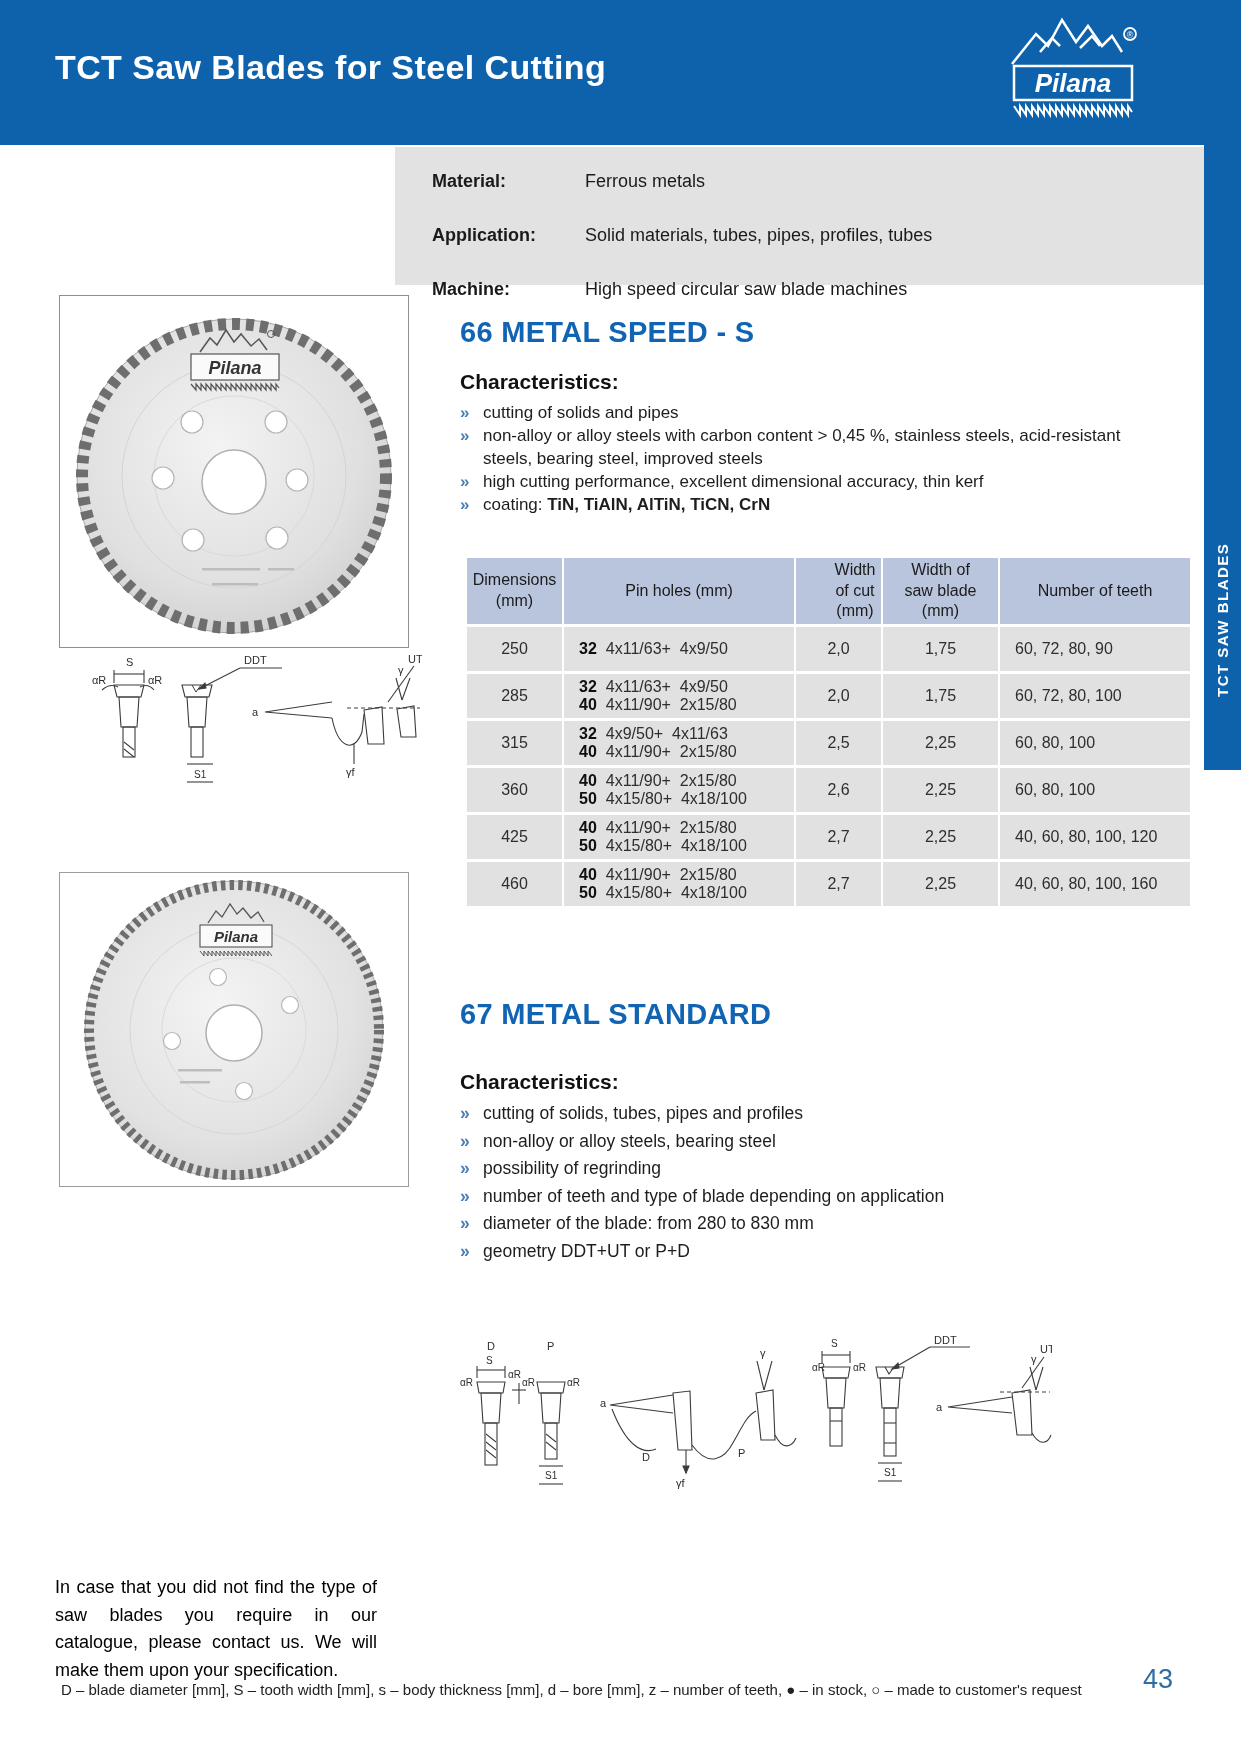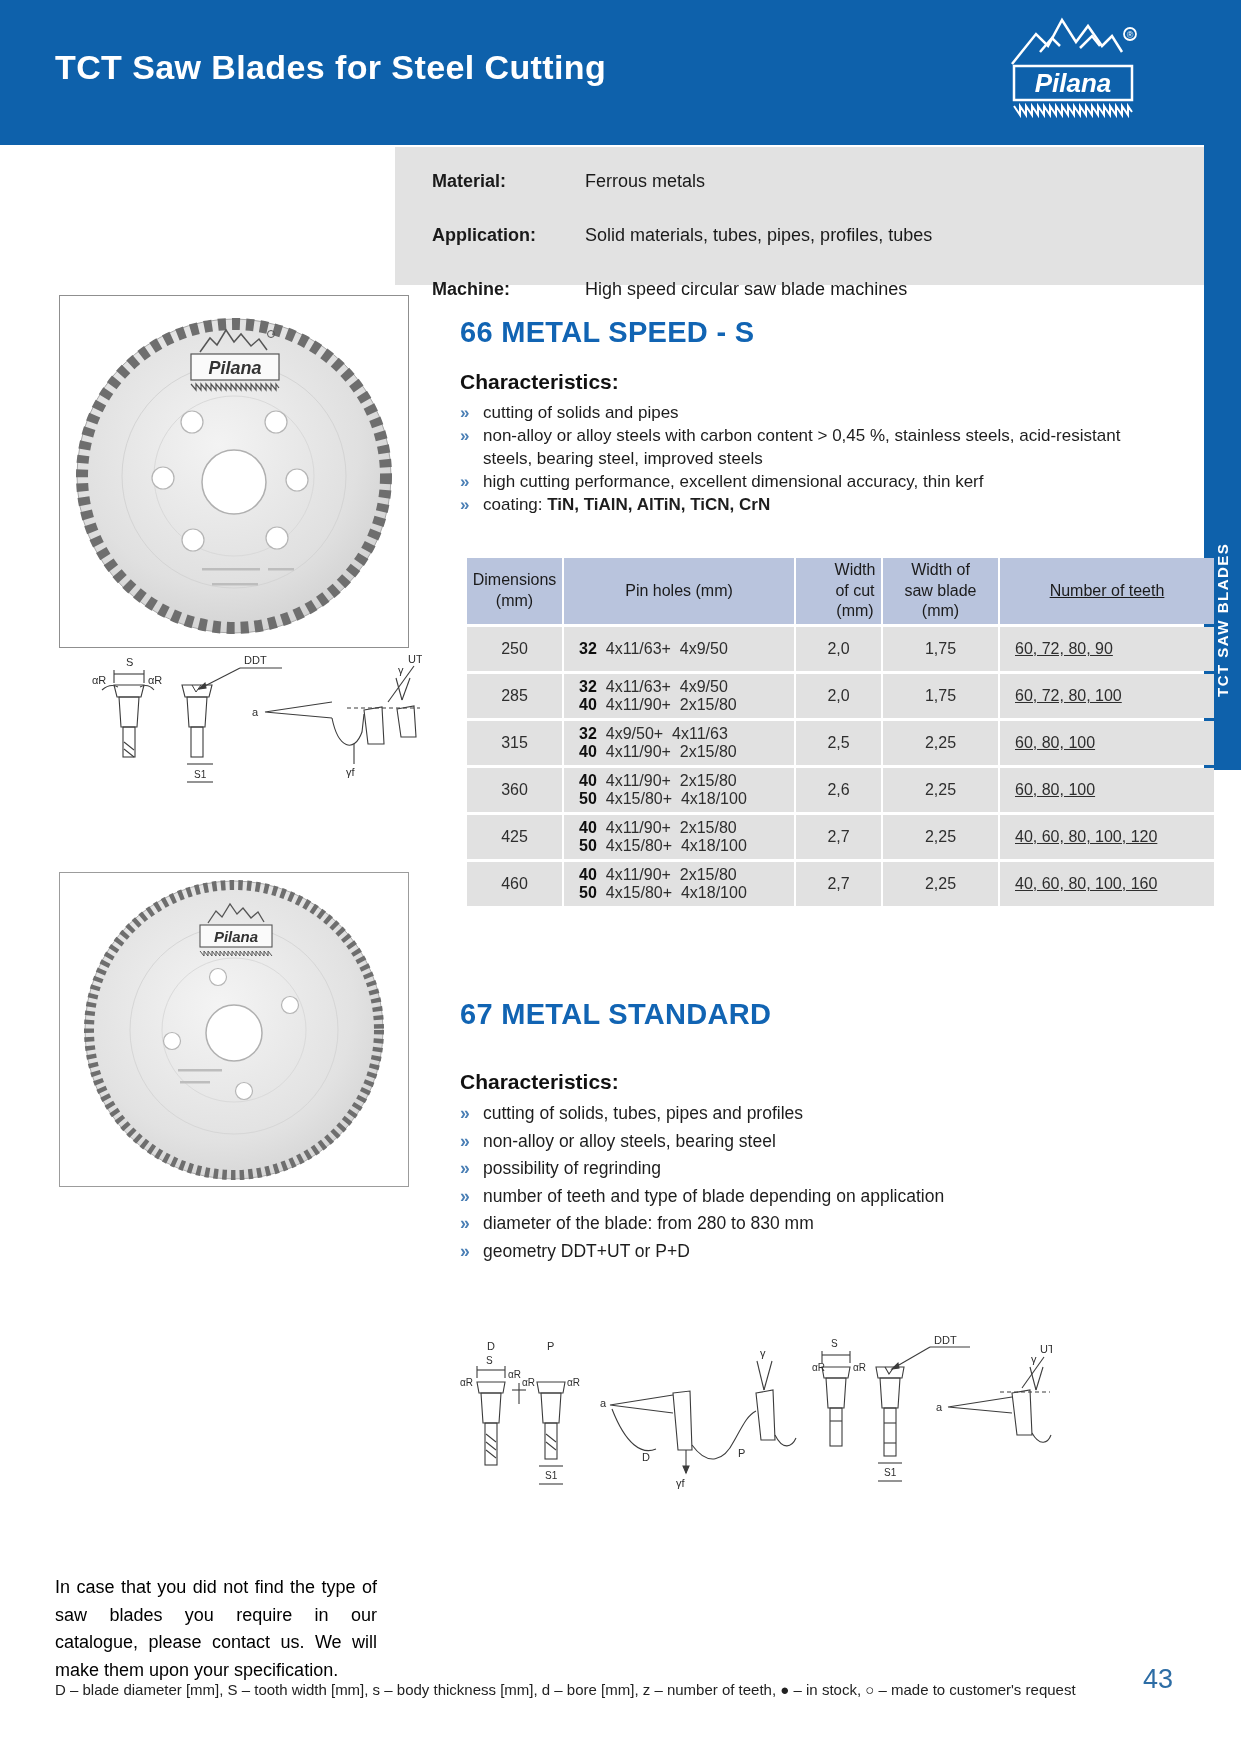"Number of teeth" .c-teeth { text-decoration: underline -> none; width: 214px -> 190px }
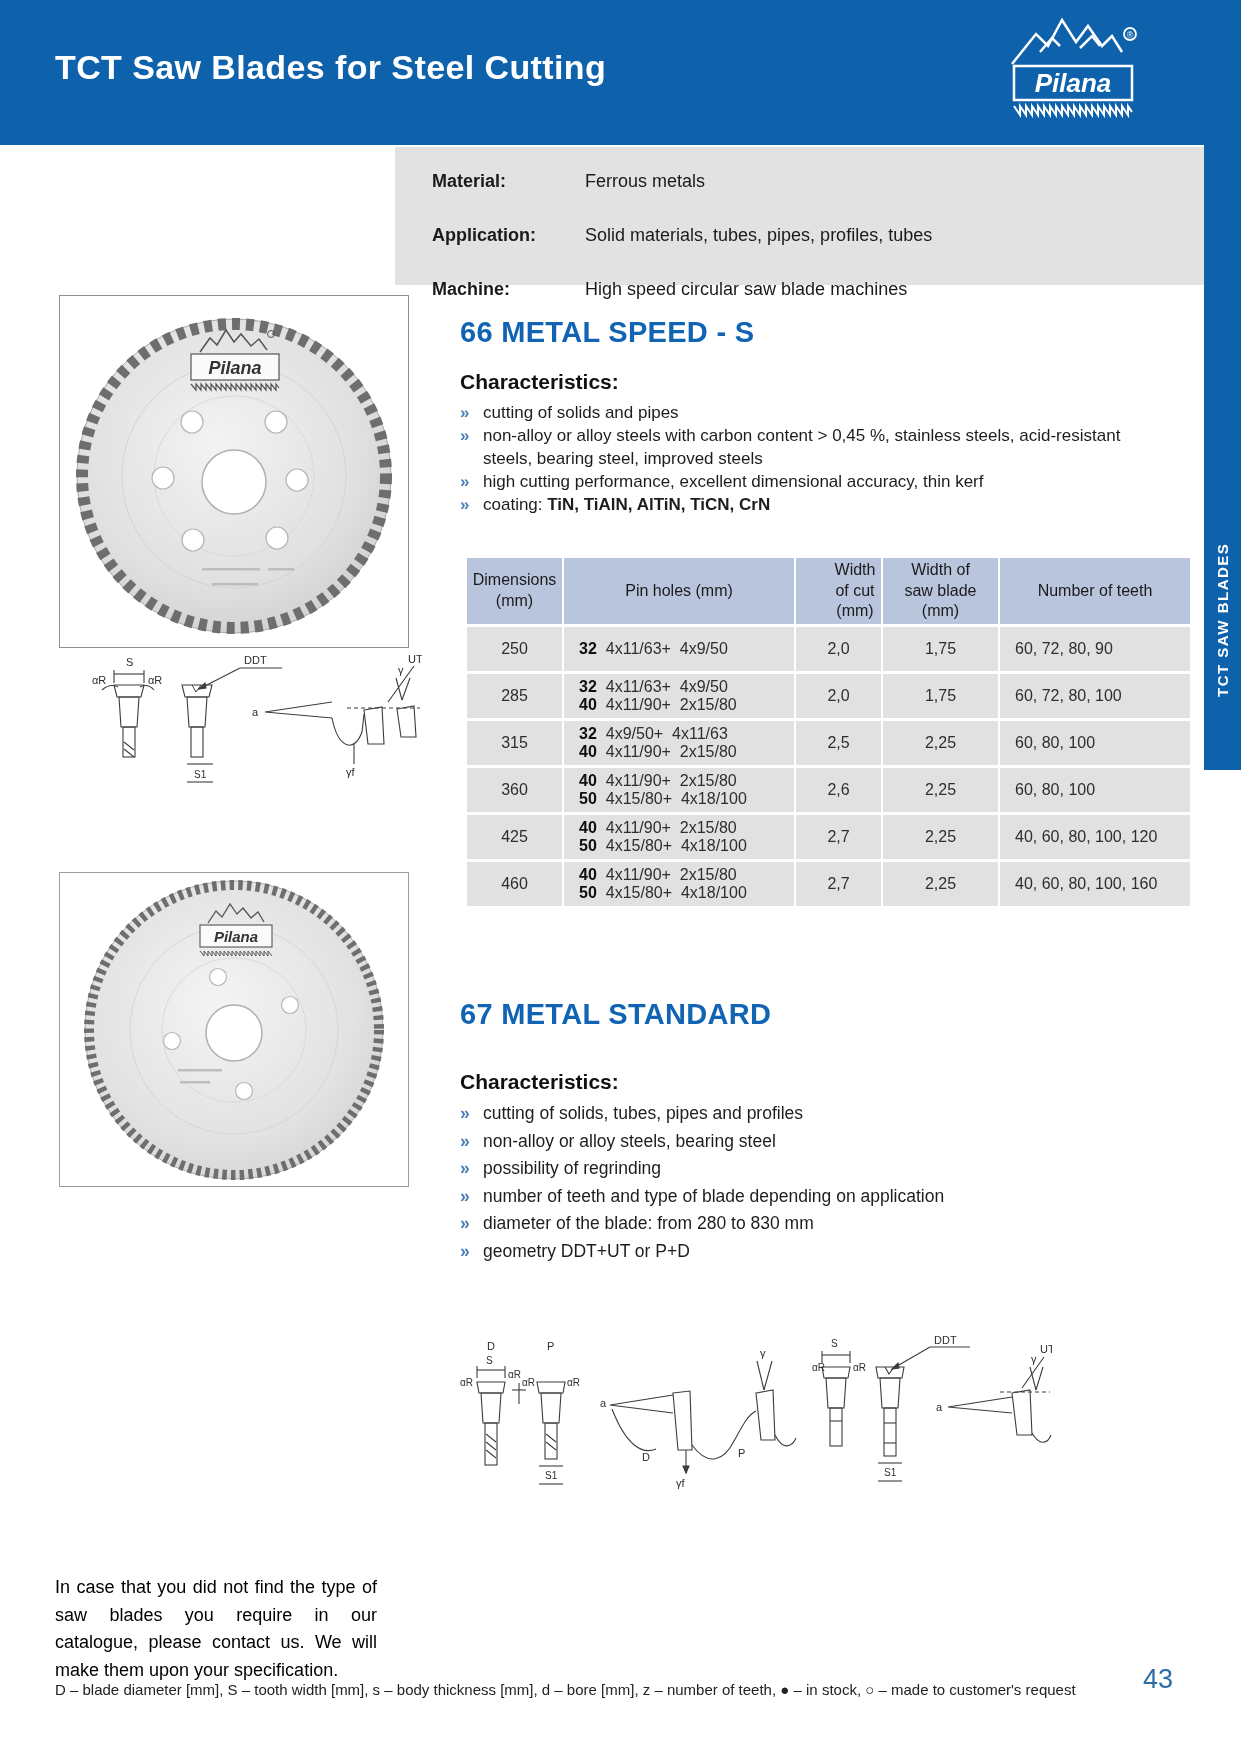"D – blade diameter [mm]," .legend { left: 55px -> 61px }
